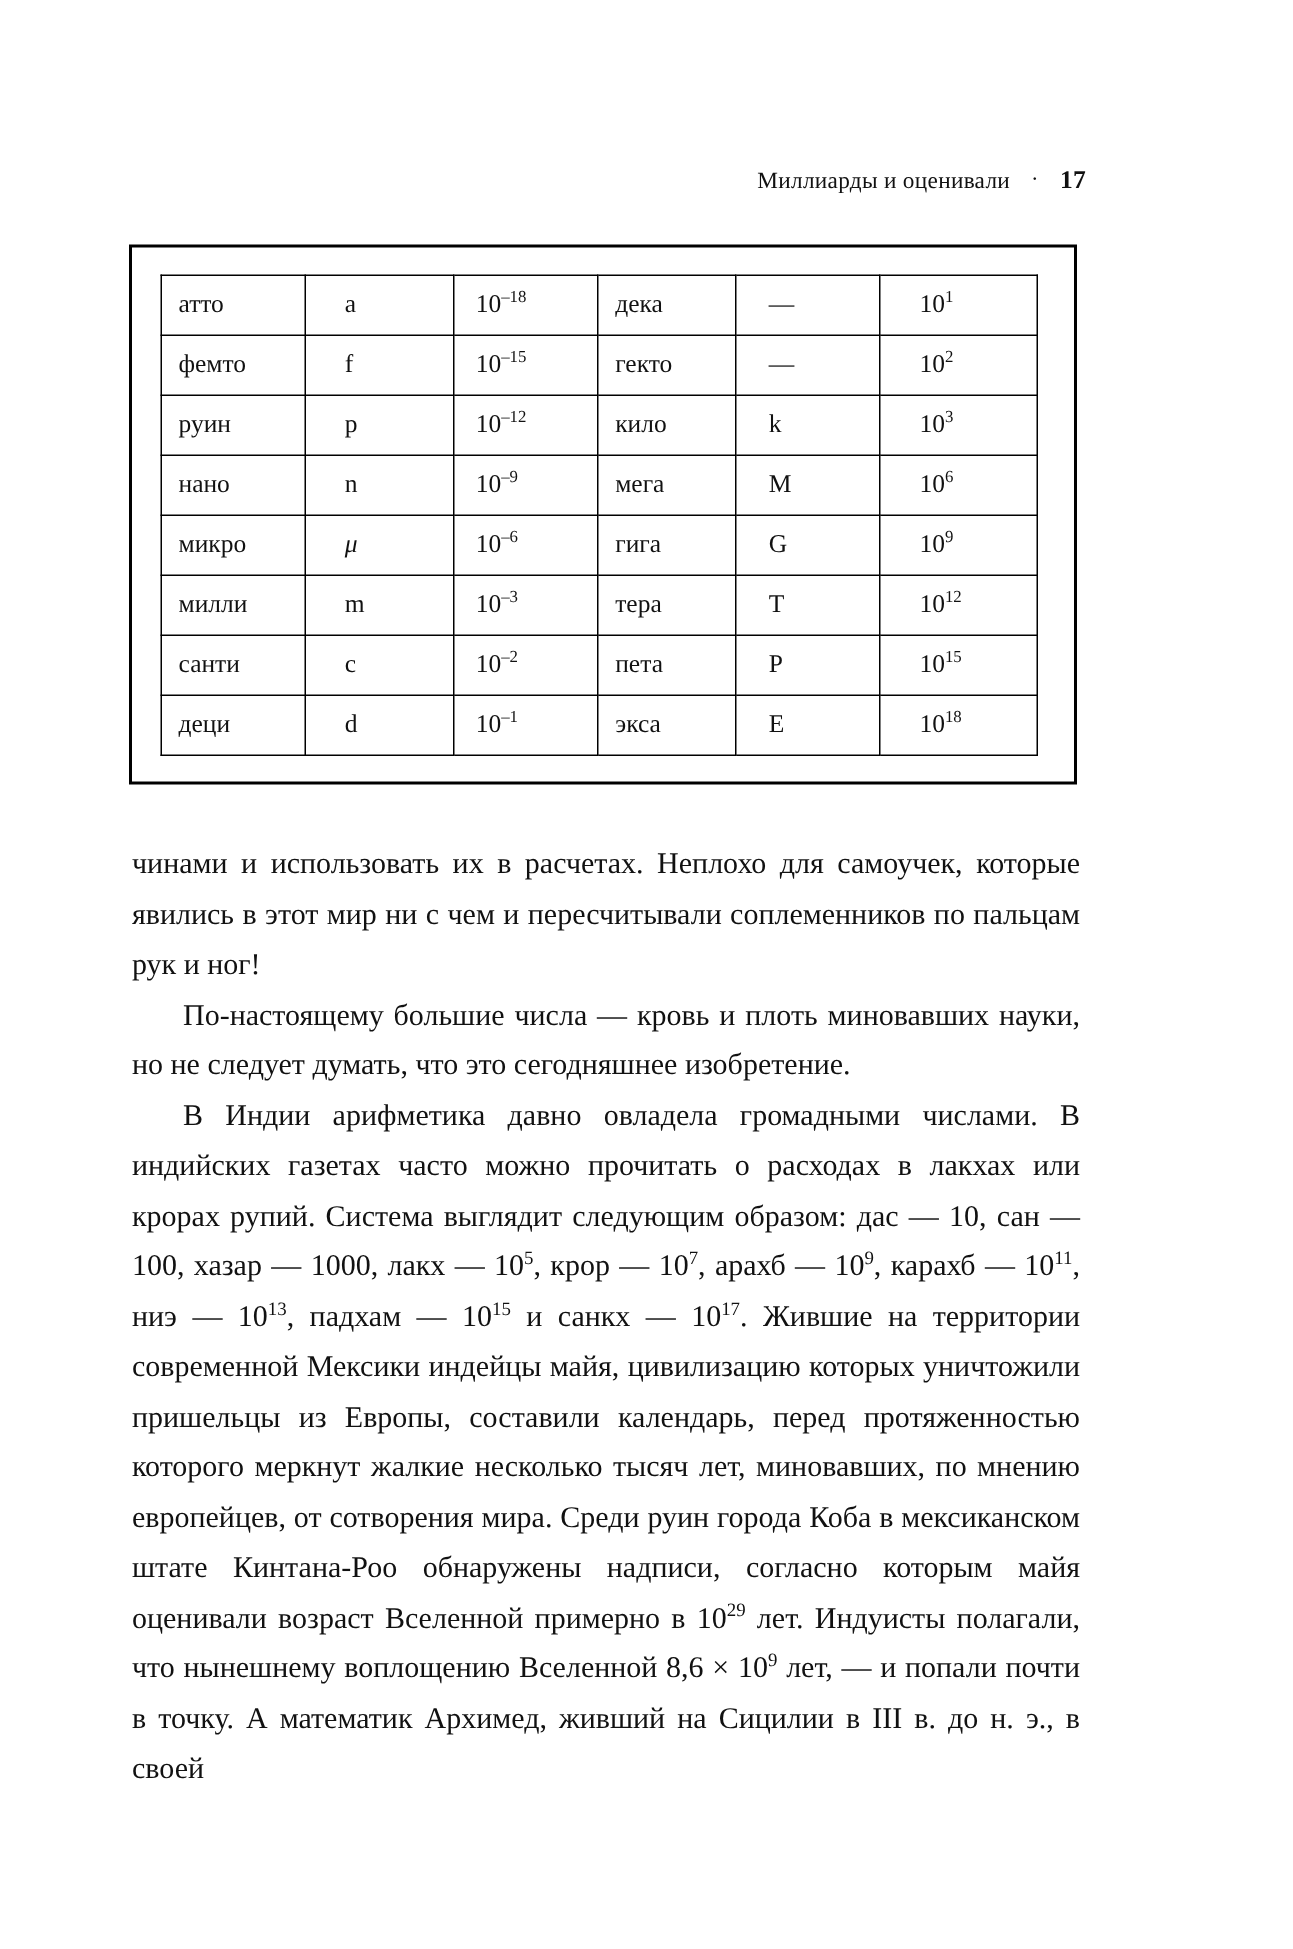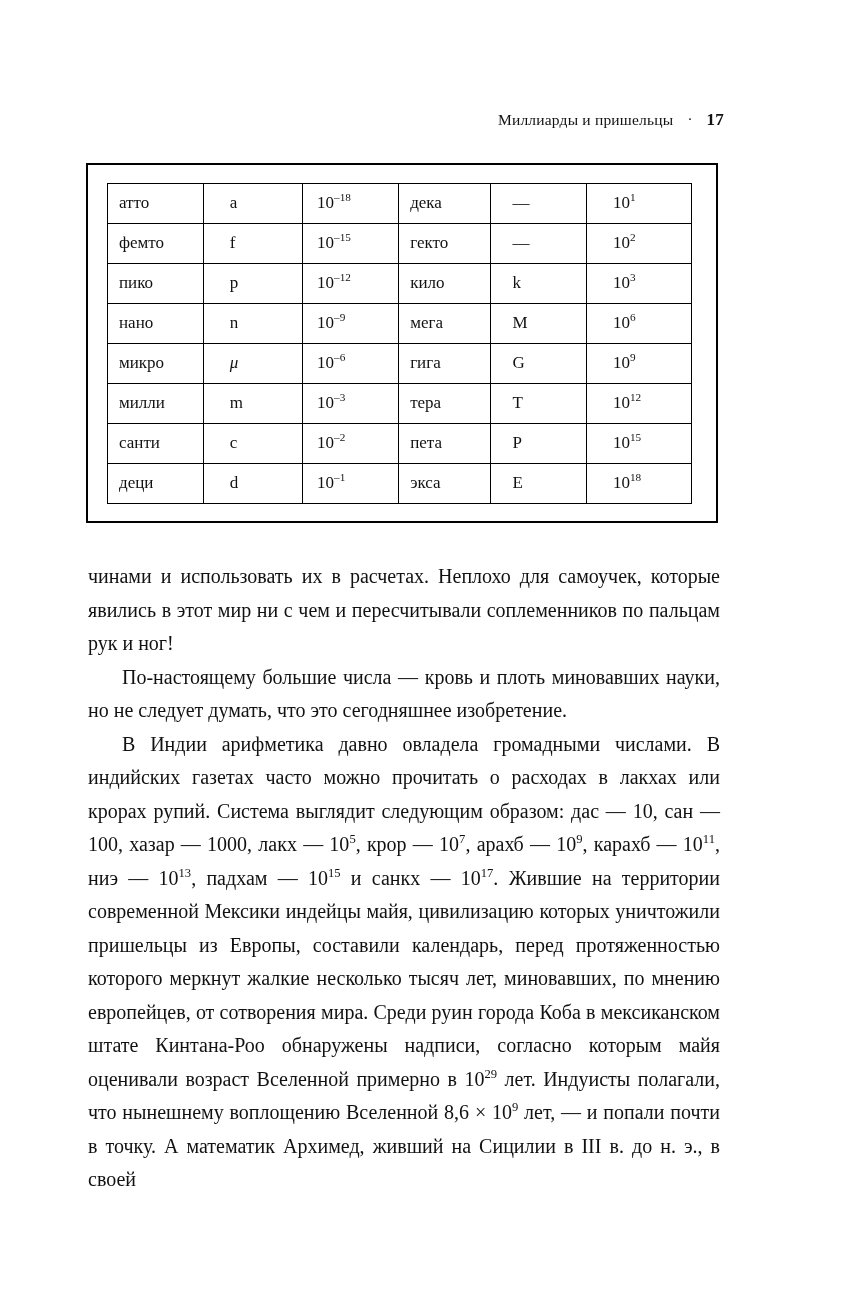"Миллиарды и пришельцы" span.rh-title { text: пришельцы -> оценивали }
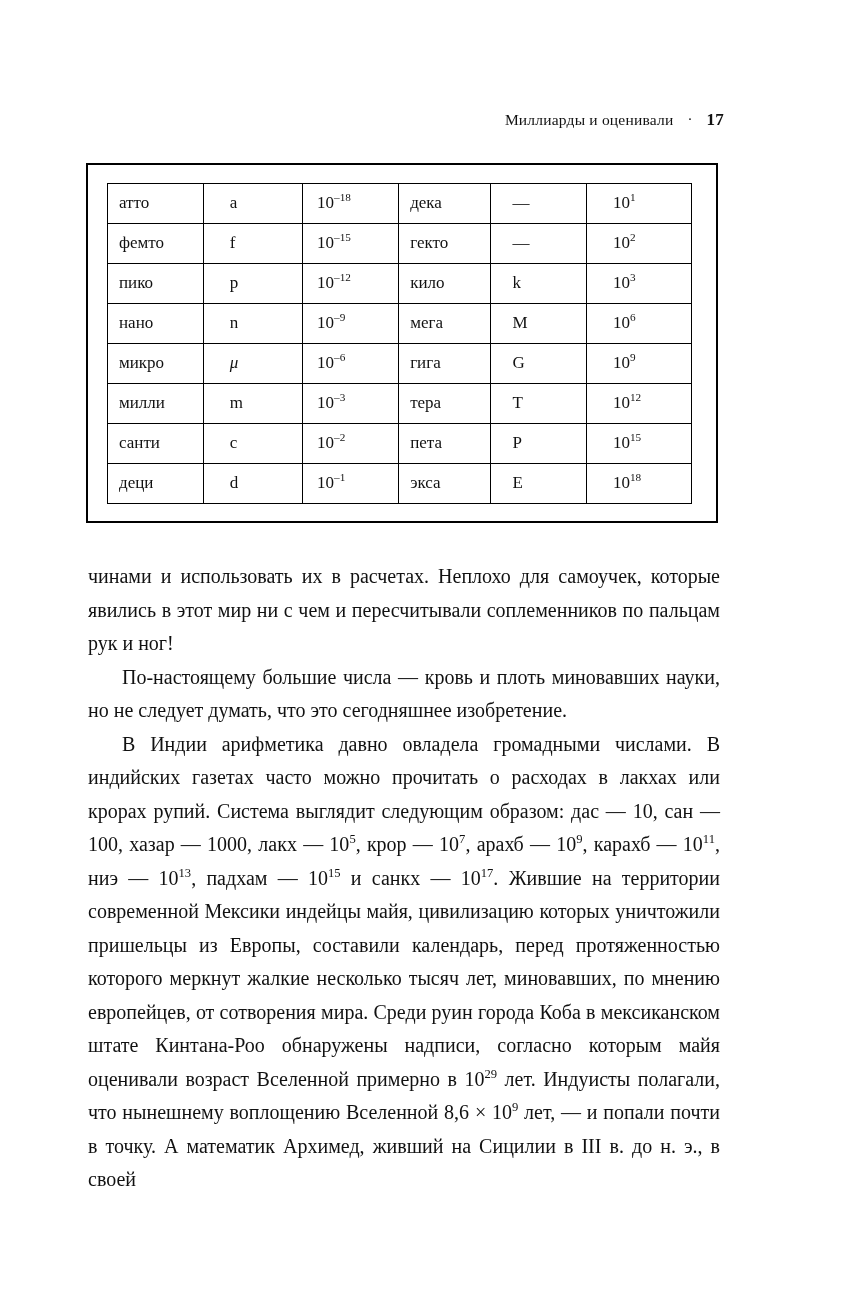"пико" td.c-name { text: пико -> руин }
